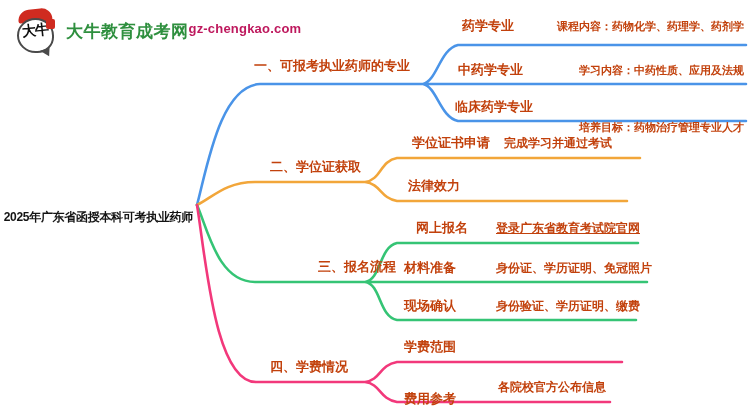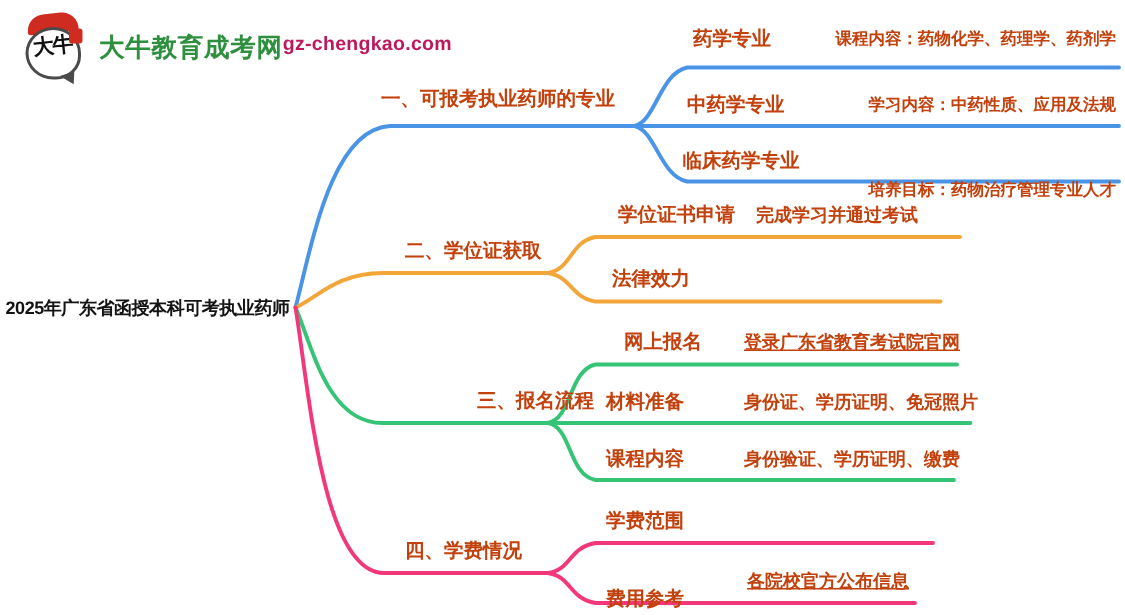"2025年广东省函授本科可考执业药师" .topic { margin-top: none -> 12px }
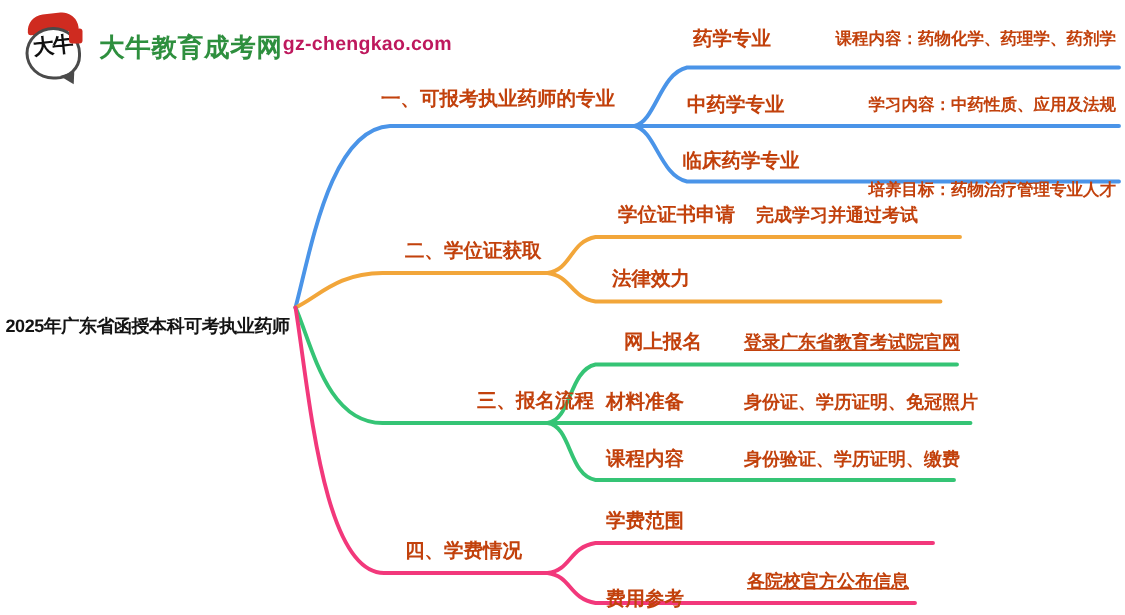"课程内容" div.t { text: 课程内容 -> 现场确认 }
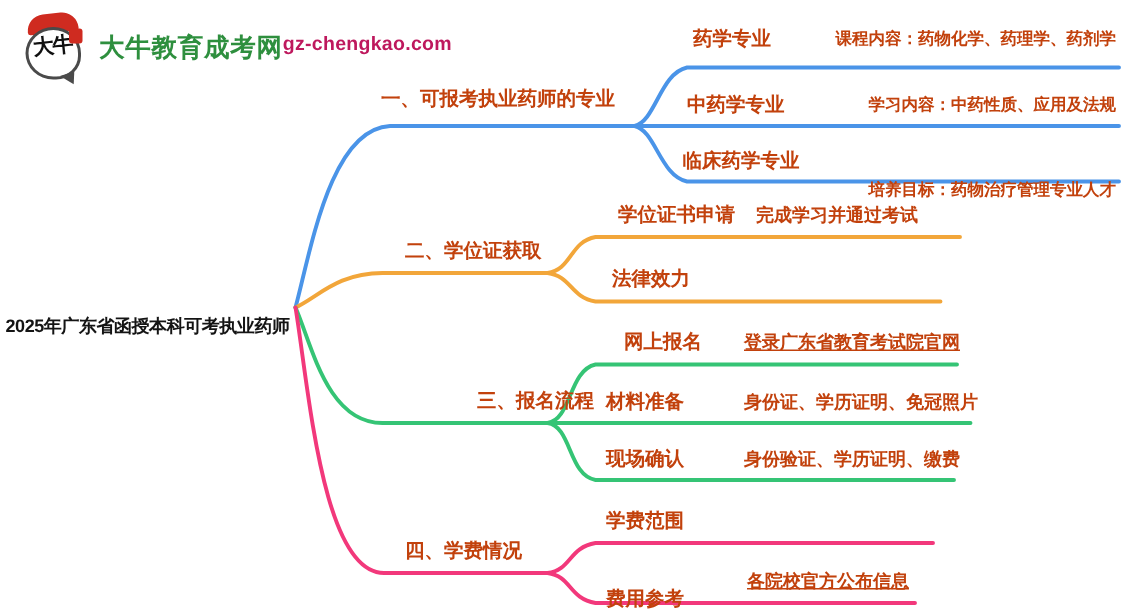"各院校官方公布信息" div.t { text-decoration: underline -> none }
